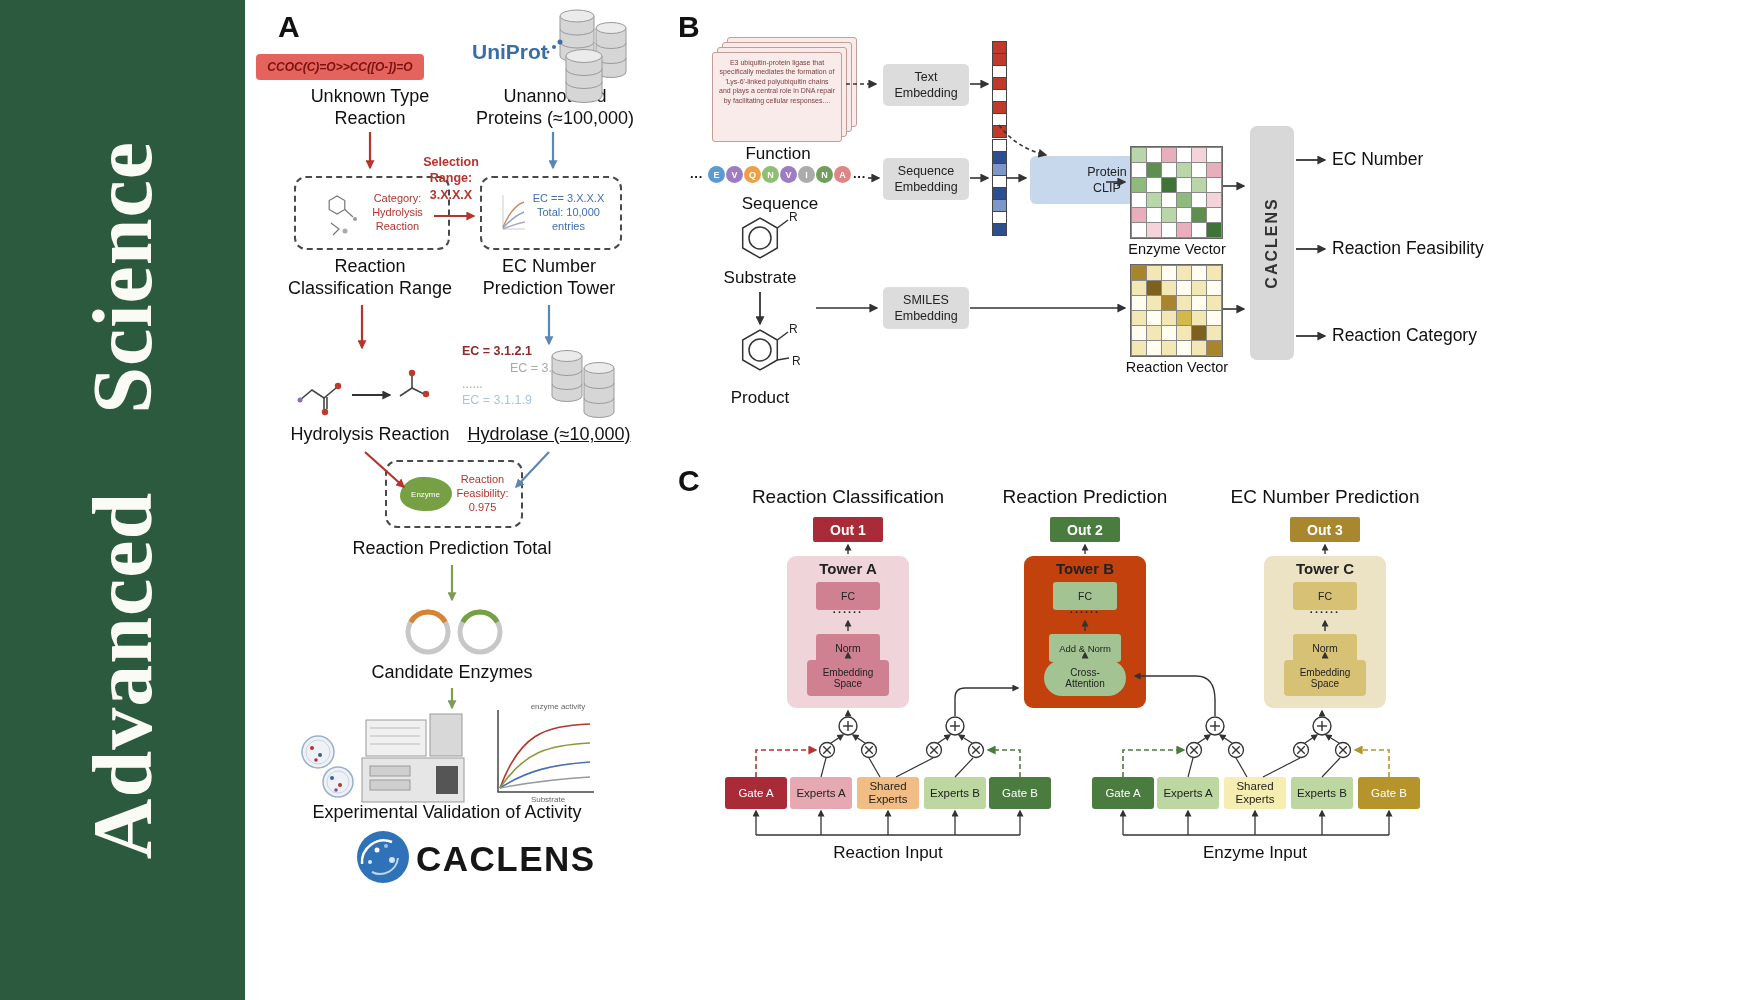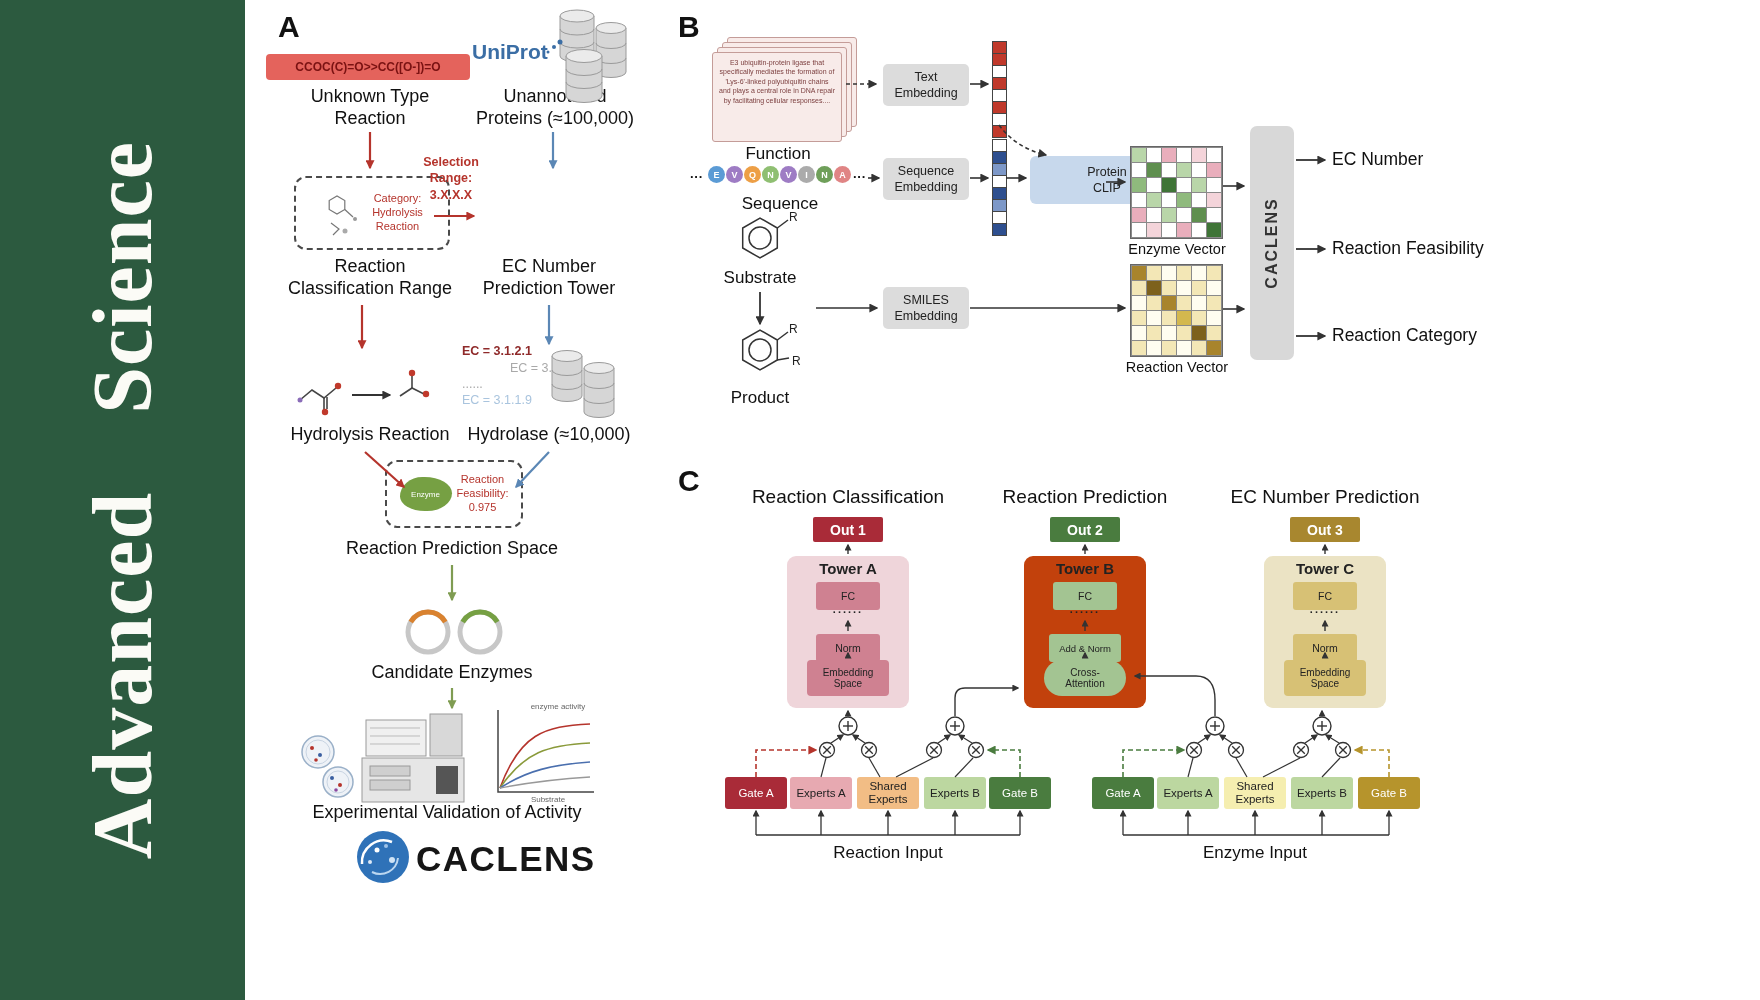"CCOC(C)=O>>CC([O-])=O" div.red-pill { font-style: none -> italic; left: 266px -> 256px; width: 204px -> 168px }
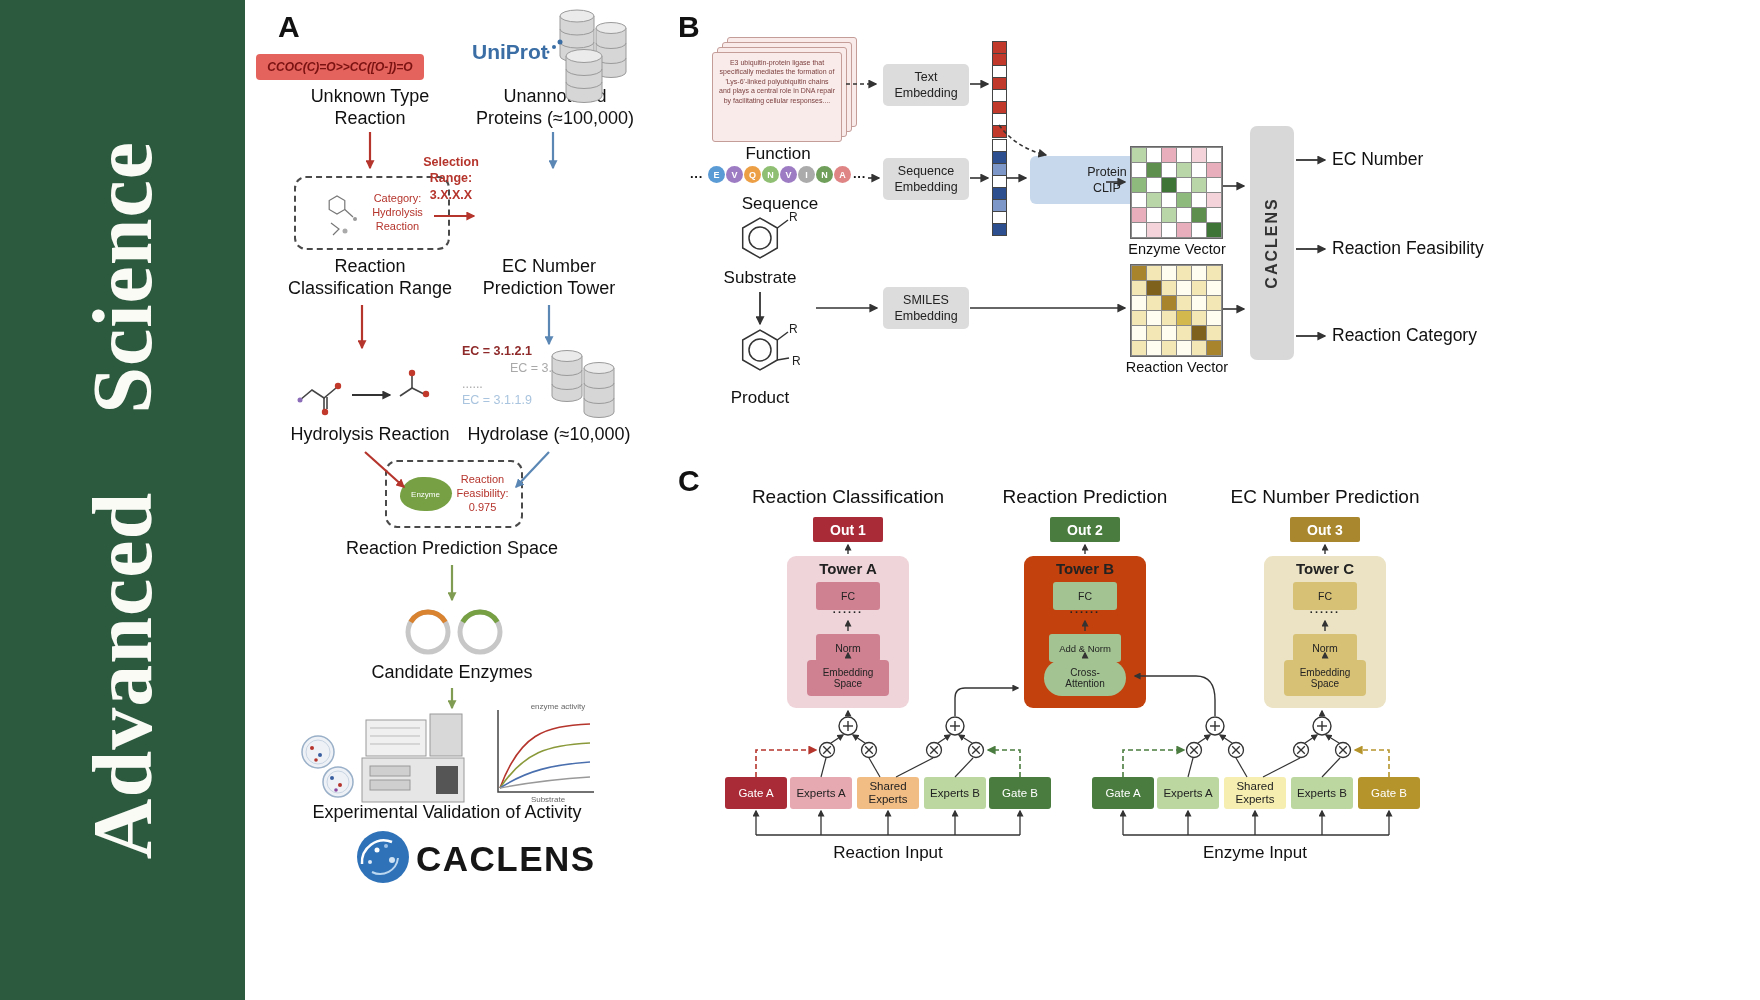"EC == 3.X.X.X" div.dashed { html: none -> <div> <svg> <path></path> <path></path> <path></path> <path></path> </svg> <div> <div>EC == 3.X.X.X</div> <div>Total: 10,000</div> <div>entries</div> </div> </div> }
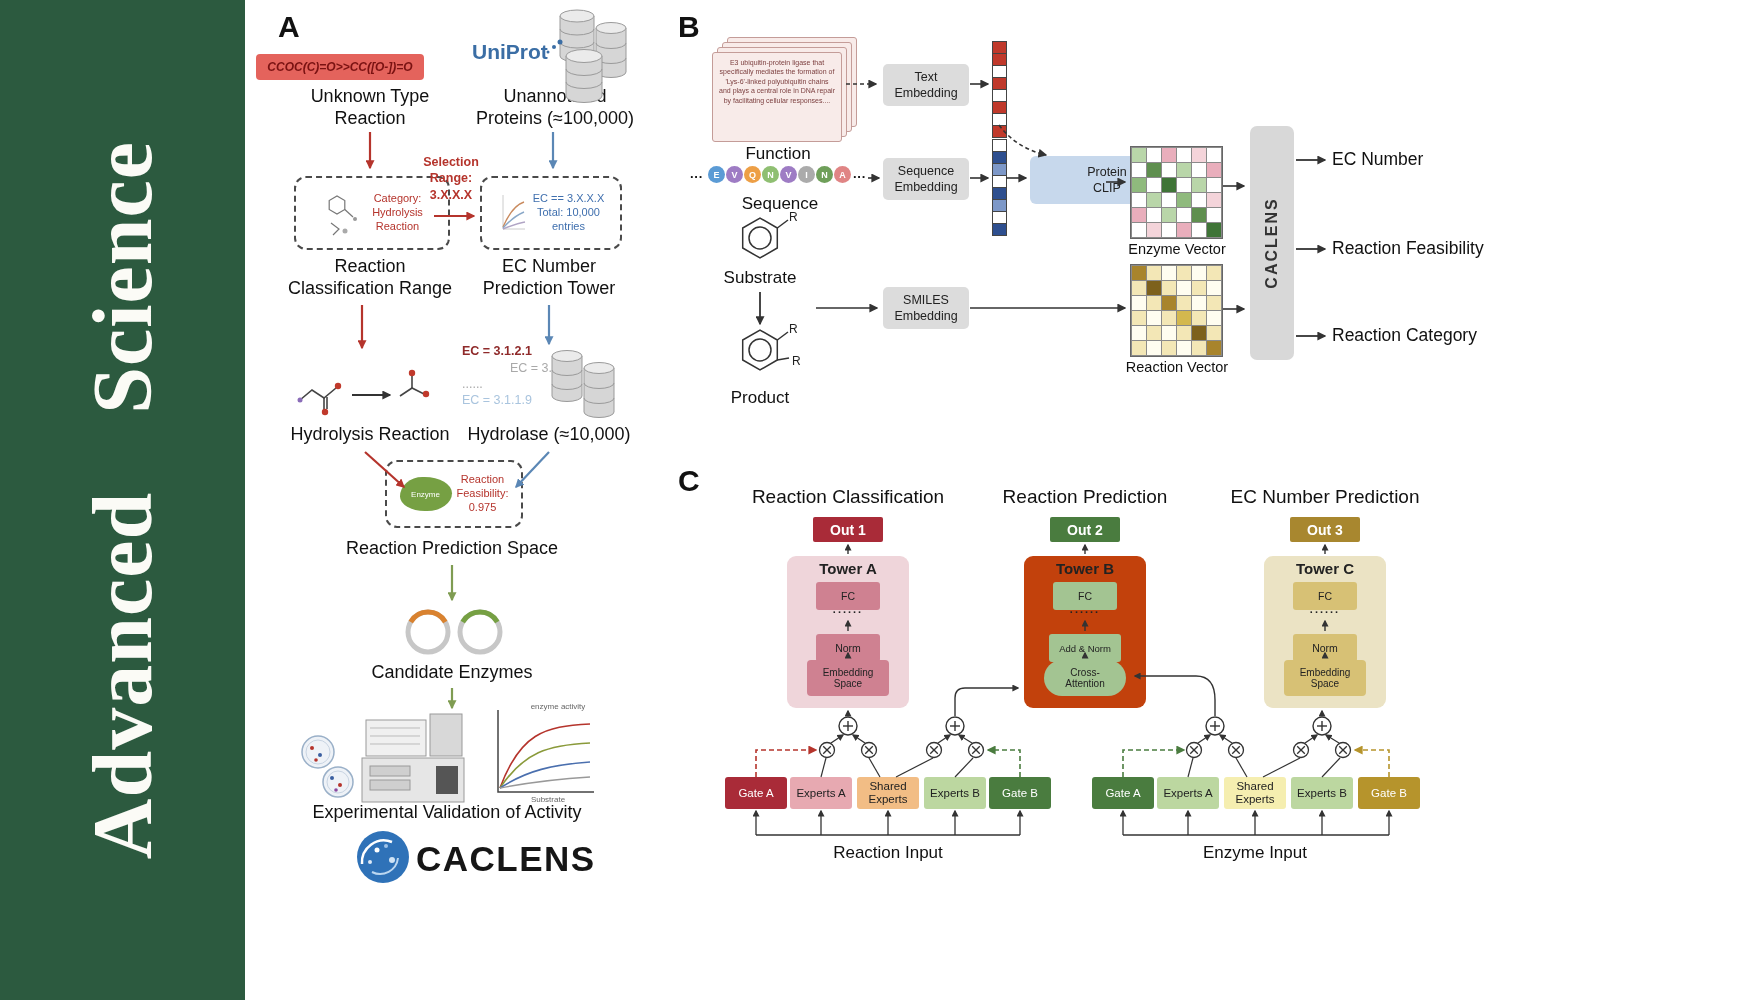"Hydrolase (≈10,000)" div.cap { text-decoration: none -> underline }
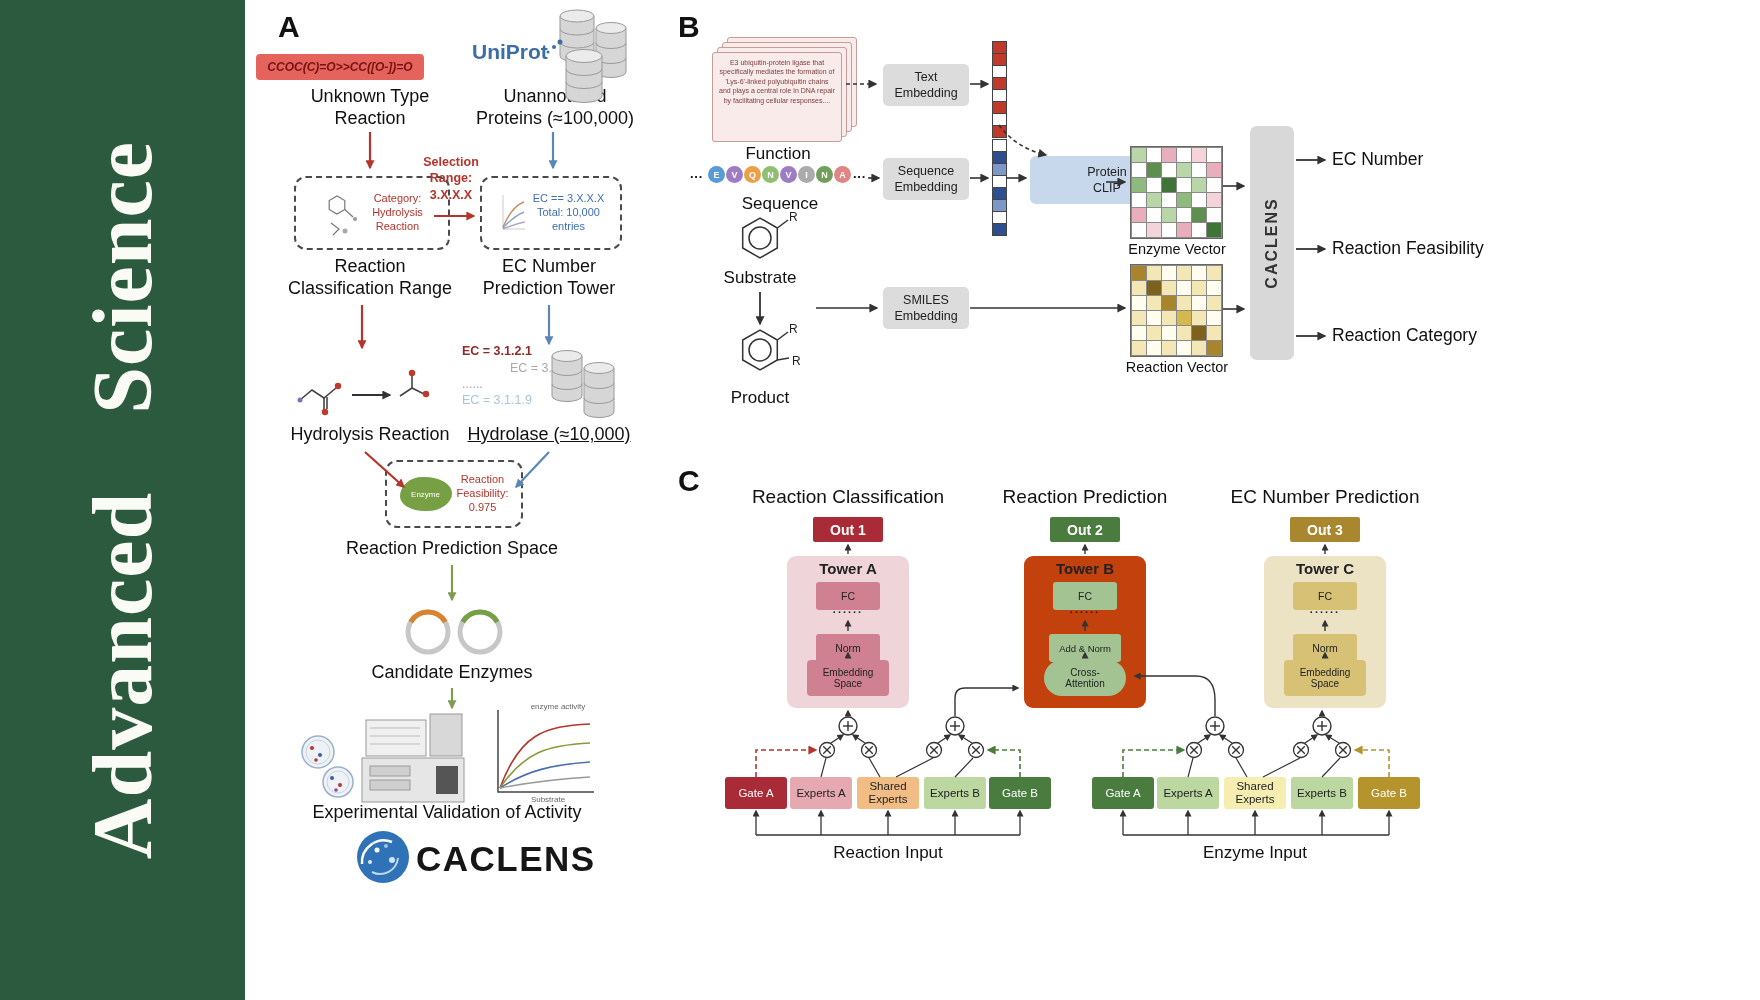"Reaction Prediction Space" div.cap { text: Space -> Total }
